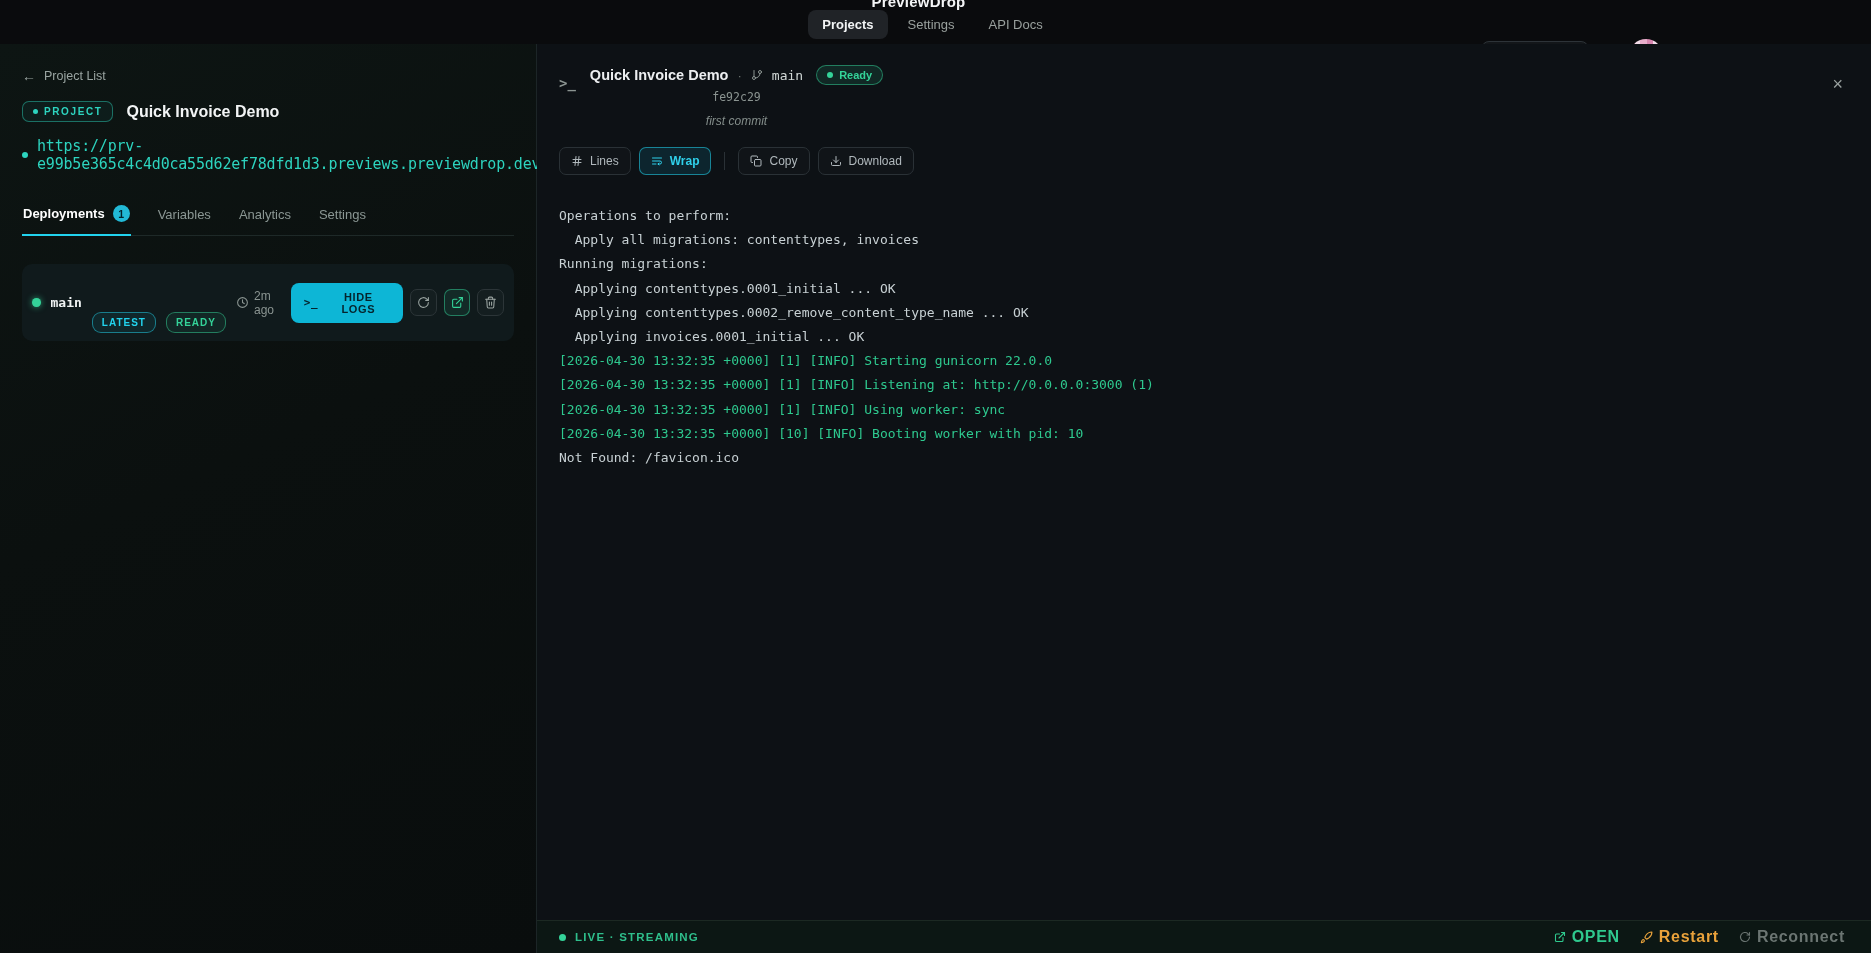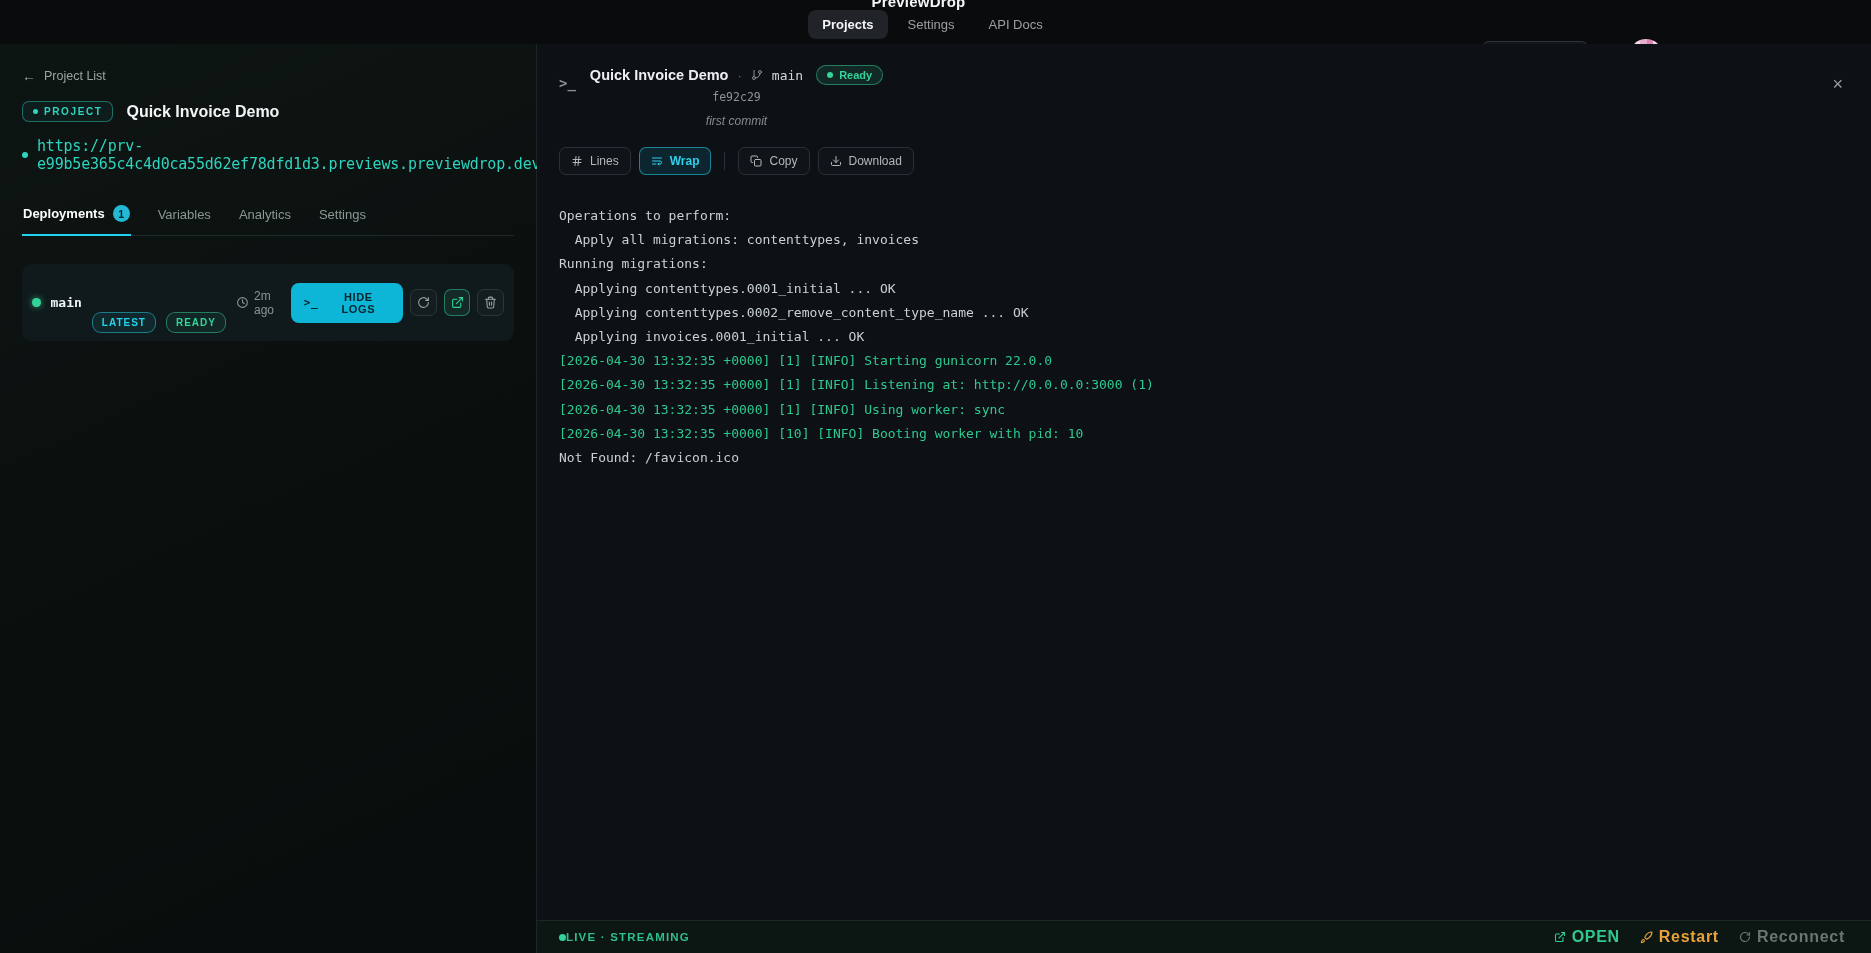"LIVE · STREAMING" .live-group { gap: none -> 9px }
